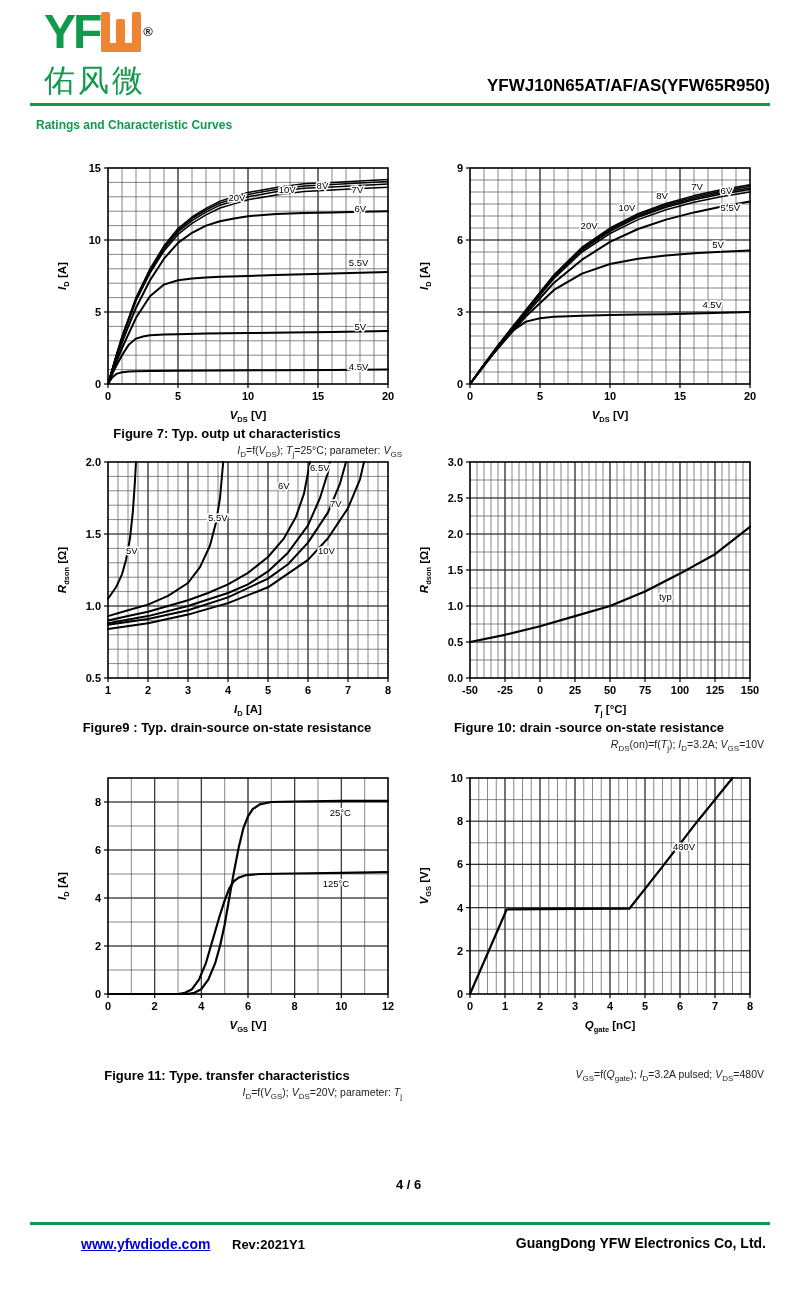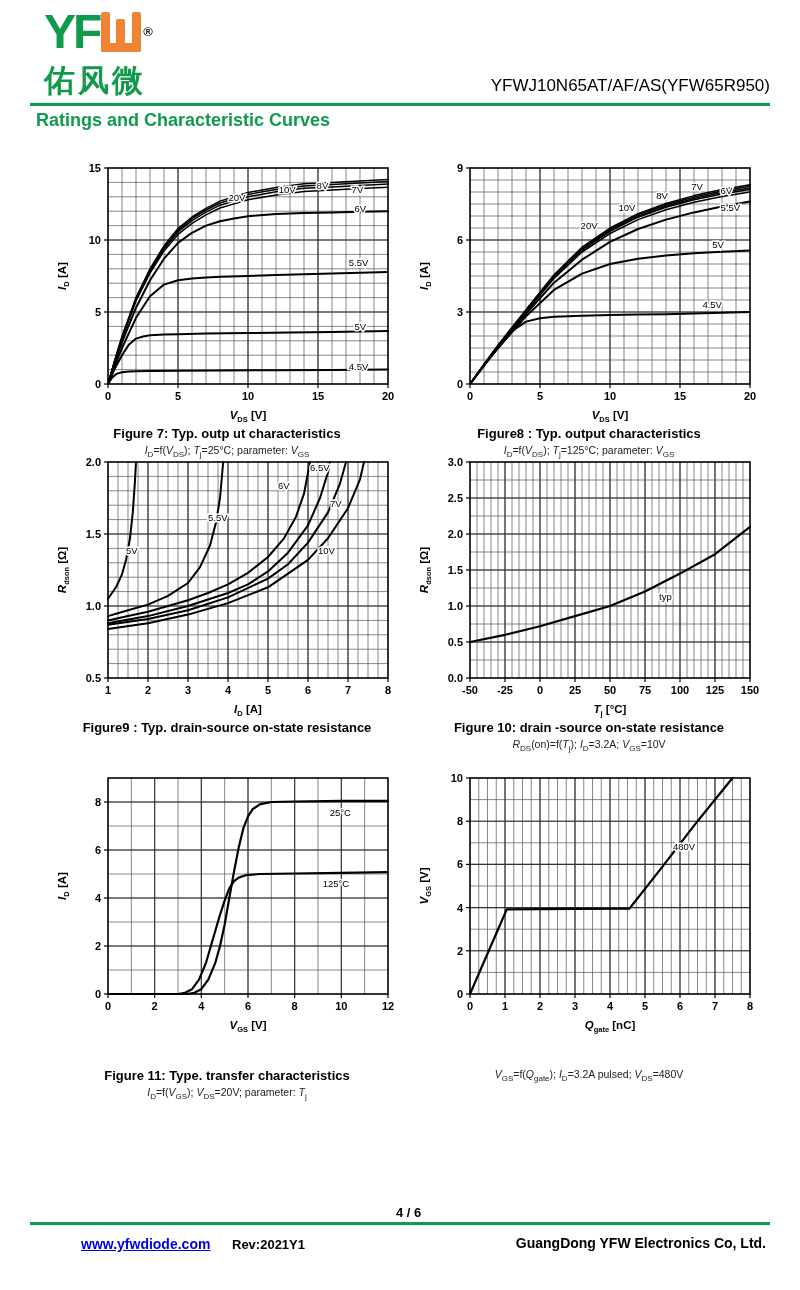"佑风微" .logo-cjk { font-weight: bold -> normal }
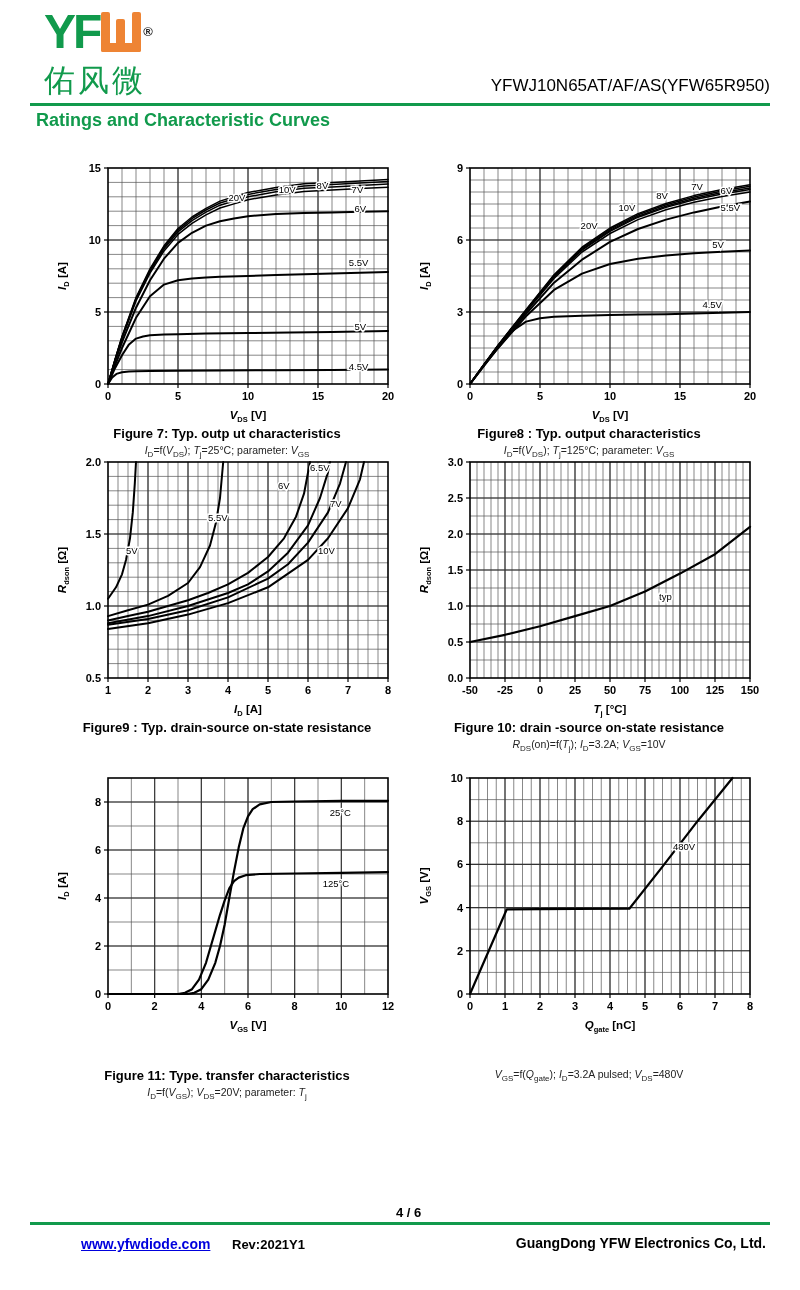"YFWJ10N65AT/AF/AS(YFW65R950)" .product-title { font-weight: normal -> bold }
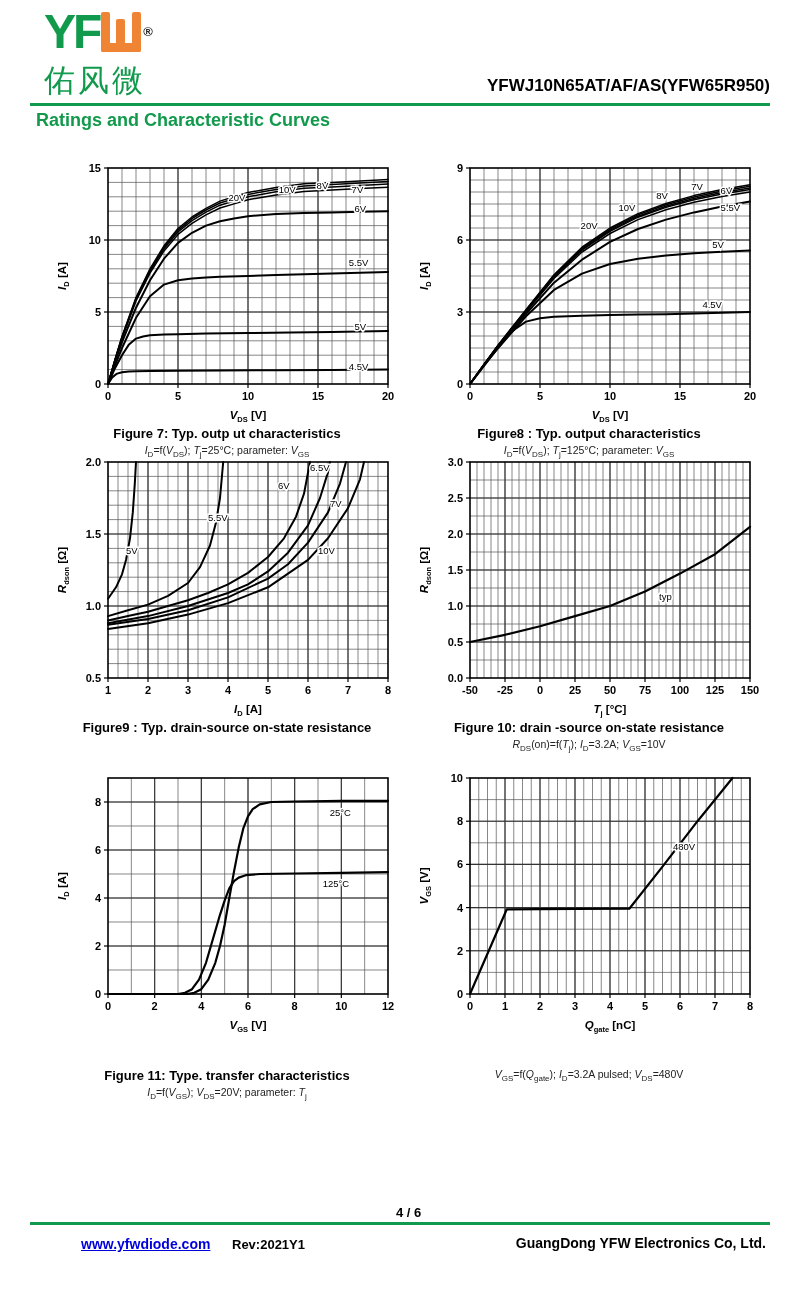"Ratings and Characteristic Curves" .section-heading { font-size: 18px -> 12px; top: 110px -> 118px }
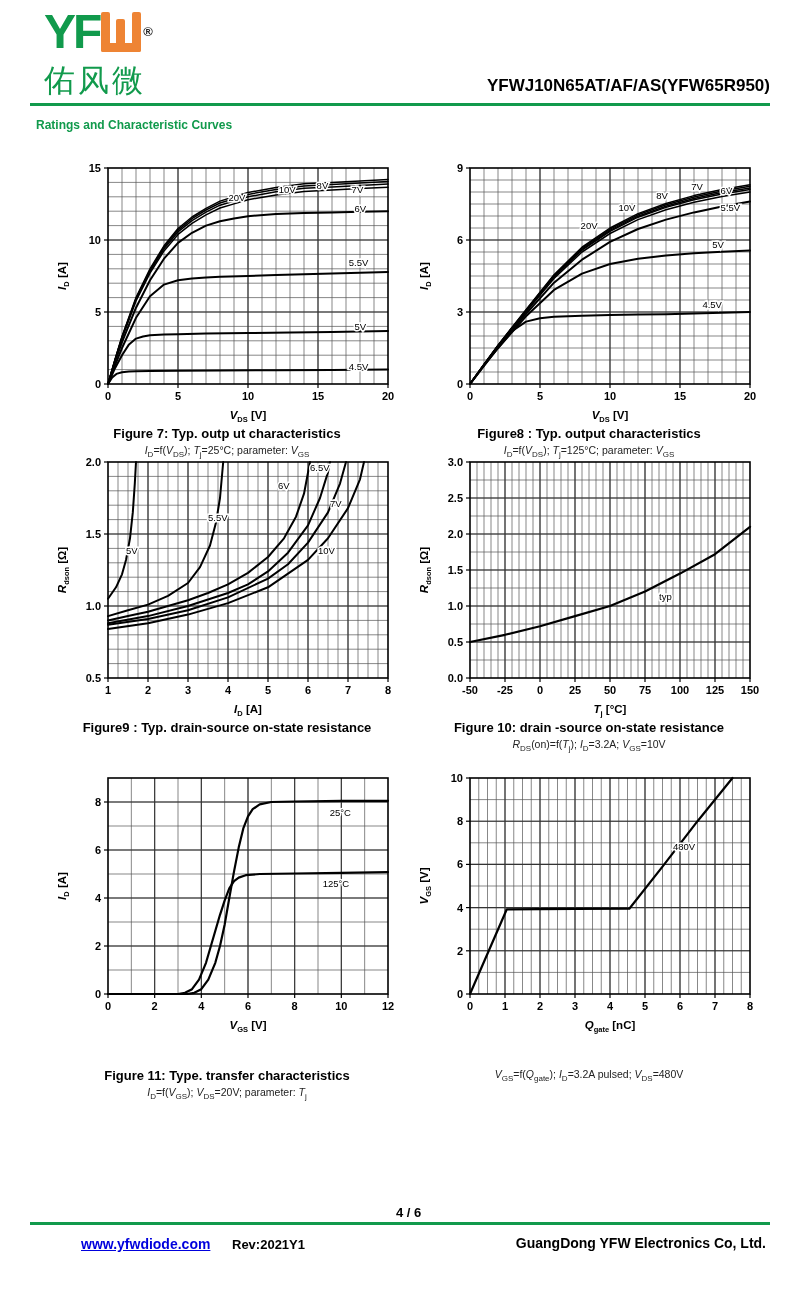"Figure8 : Typ. output characteristics" figcaption { html: <figcaption> <div>Figure8 : Typ. output characteristics</div> <div><i>I</i><sub>D</sub>=f(<i>V</i><sub>DS</sub>); <i>T</i><sub>j</sub>=125°C; parameter: <i>V</i><sub>GS</sub></div> </figcaption> -> none }
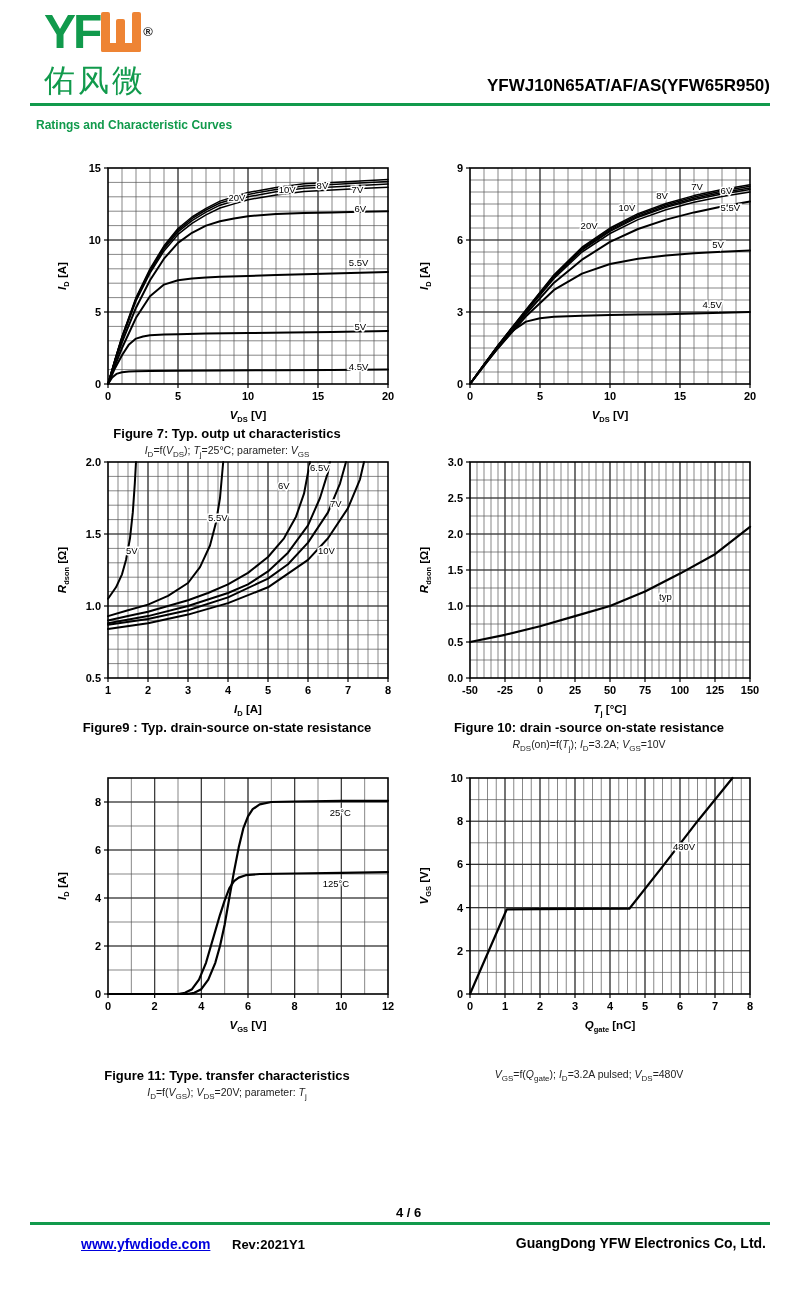"ID=f(VDS); Tj=25°C; parameter: VGS" .cap-sub { text-align: none -> right }
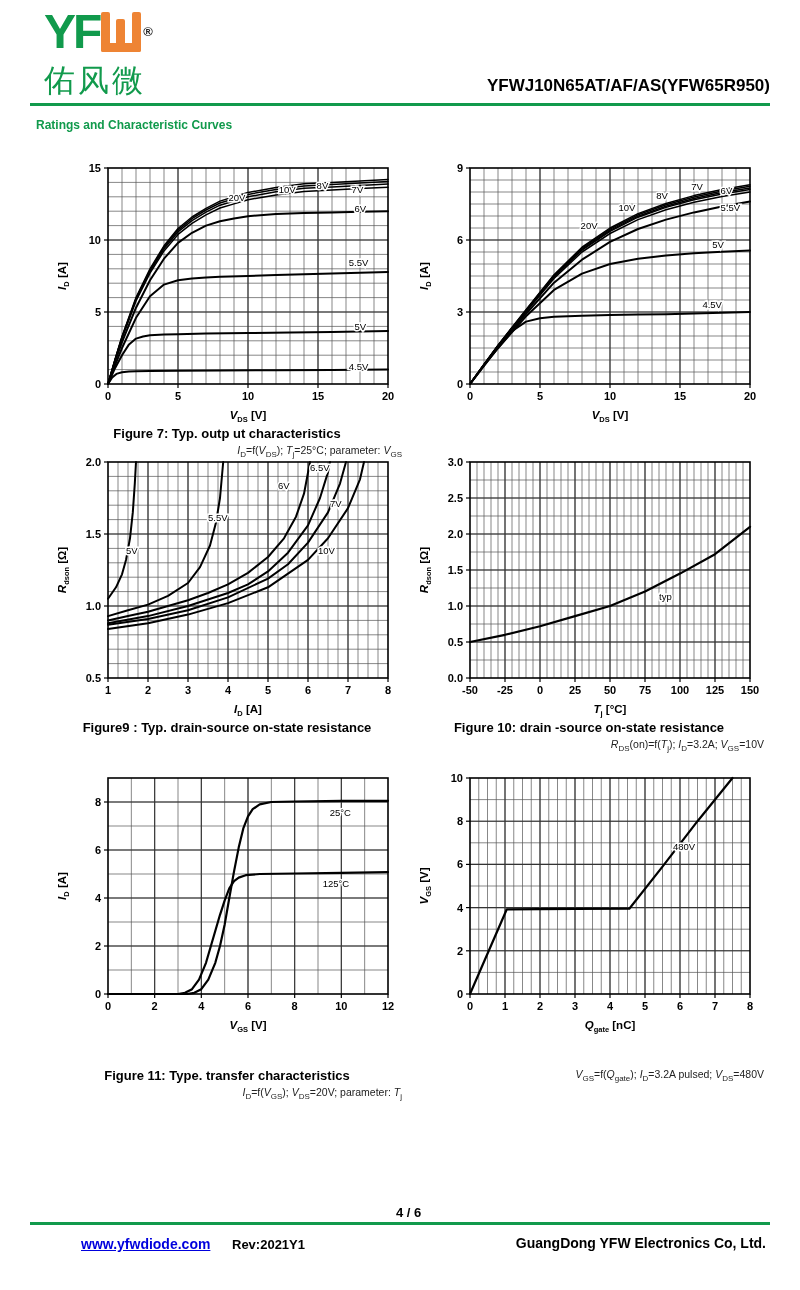"4 / 6" .footer-page { top: 1205px -> 1177px }
